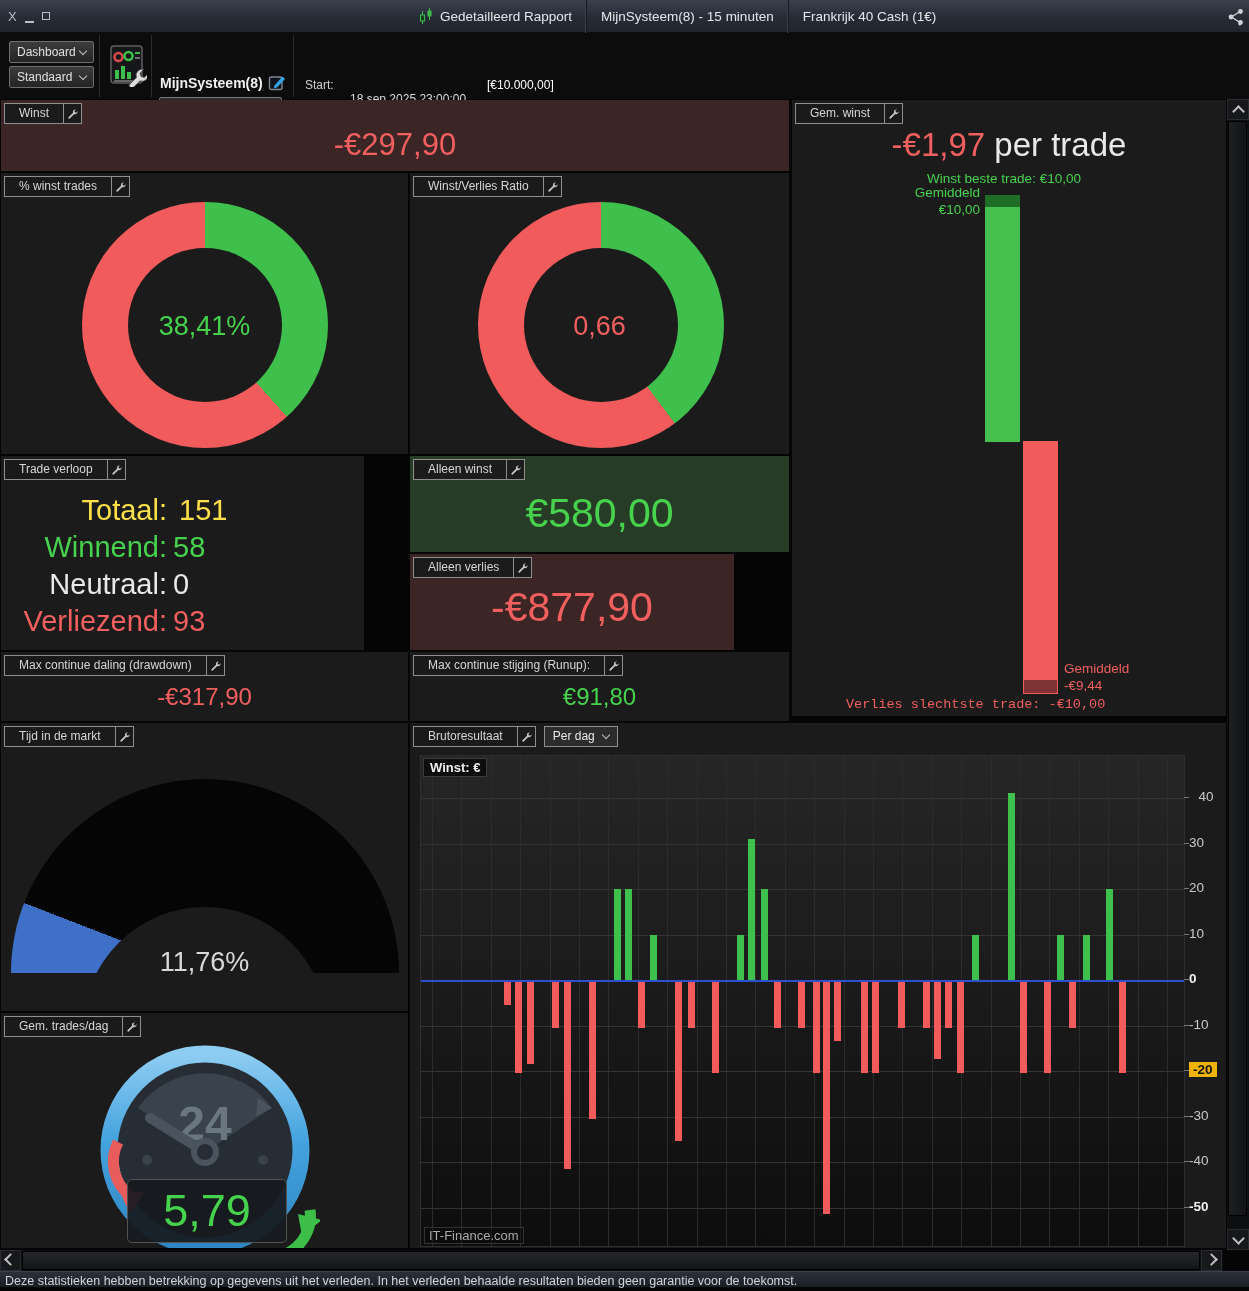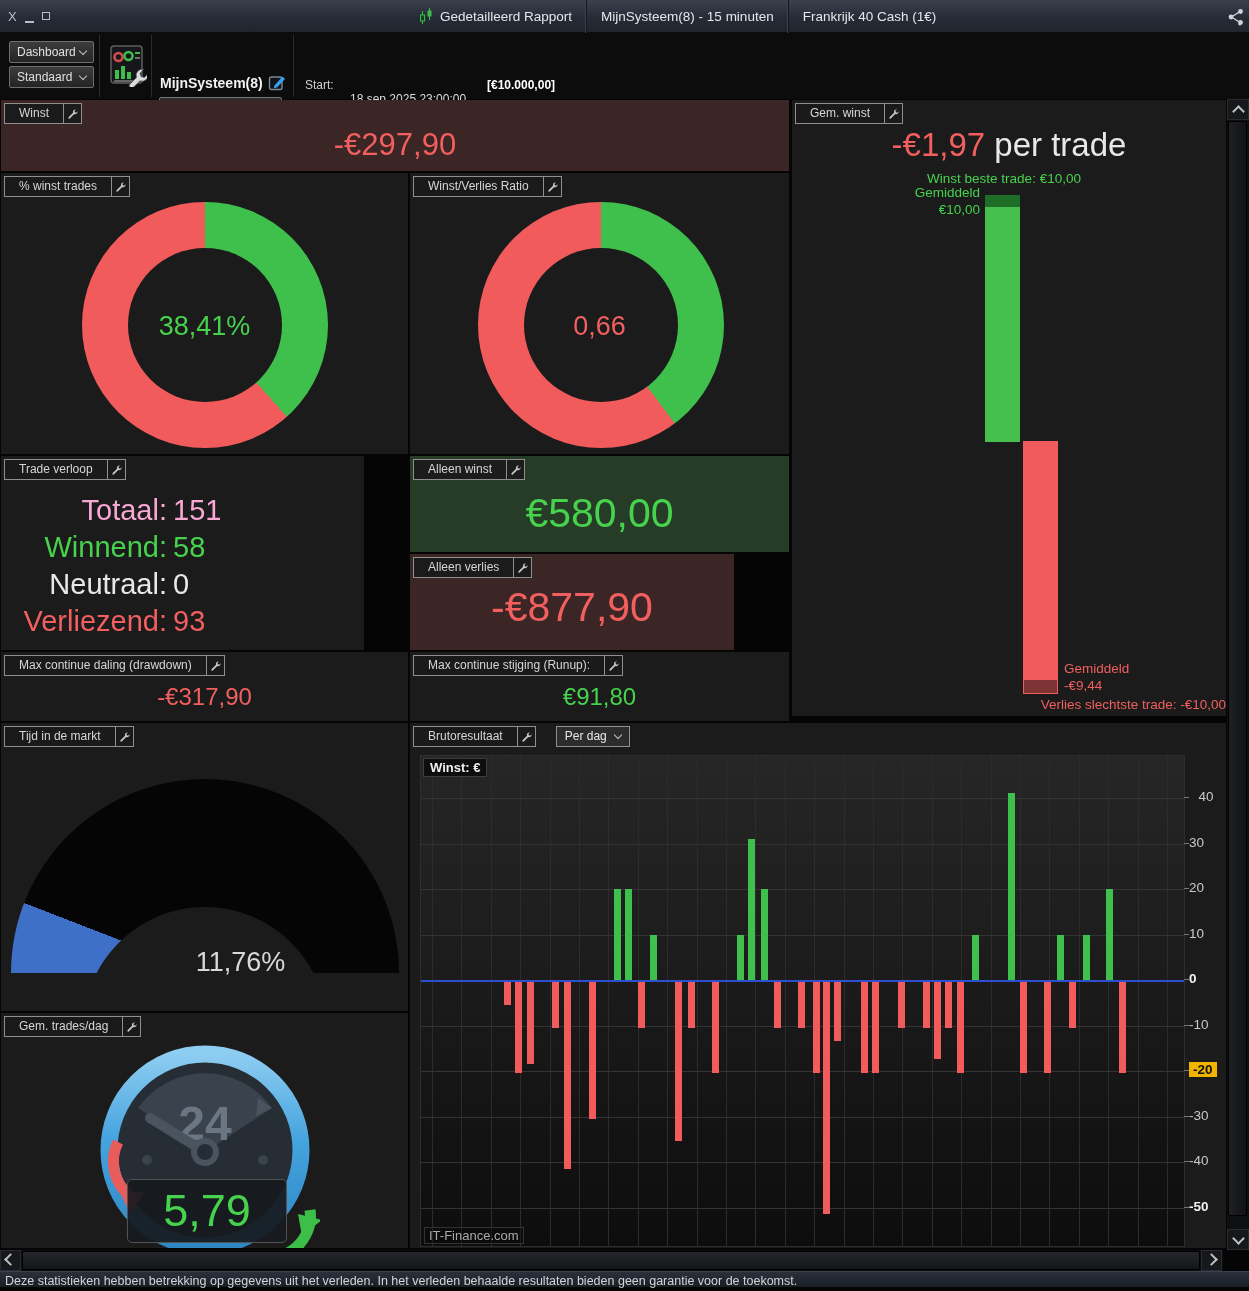"[€10.000,00]" .stat-amt { font-weight: bold -> normal }
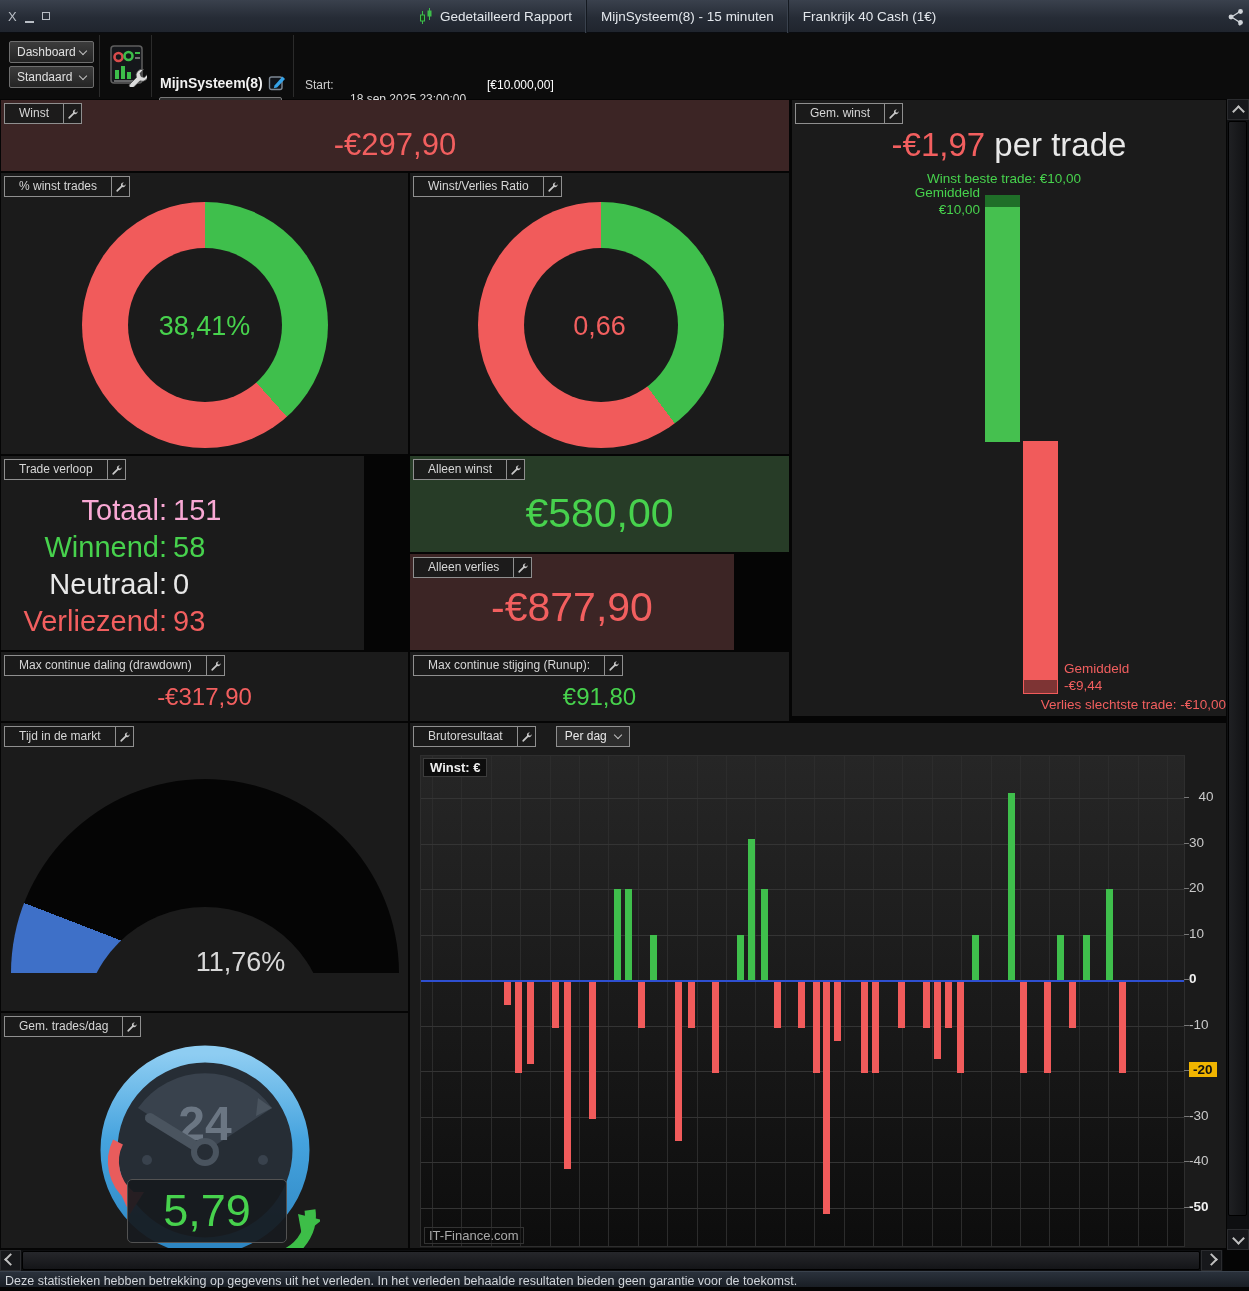"Totaal:" div.tvrow { color: #f9a8d4 -> #fde047; gap: none -> 6px }
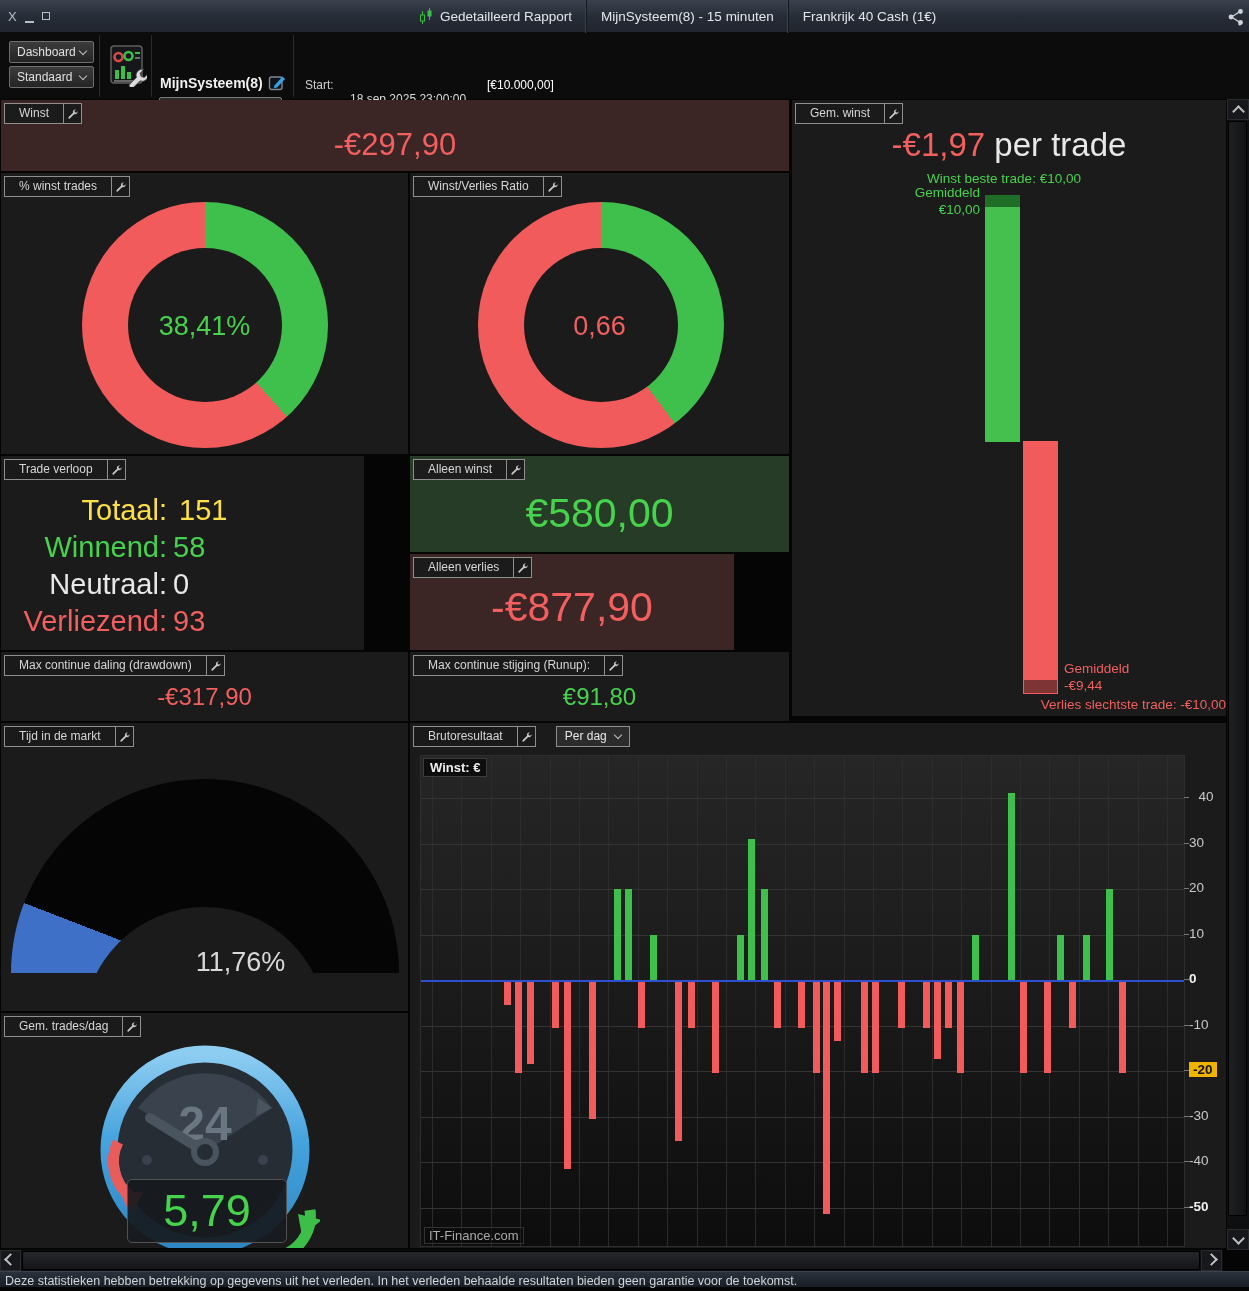"Verlies slechtste trade: -€10,00" div.gwlbl { font-family: none -> Liberation Mono, monospace; text-align: right -> left }
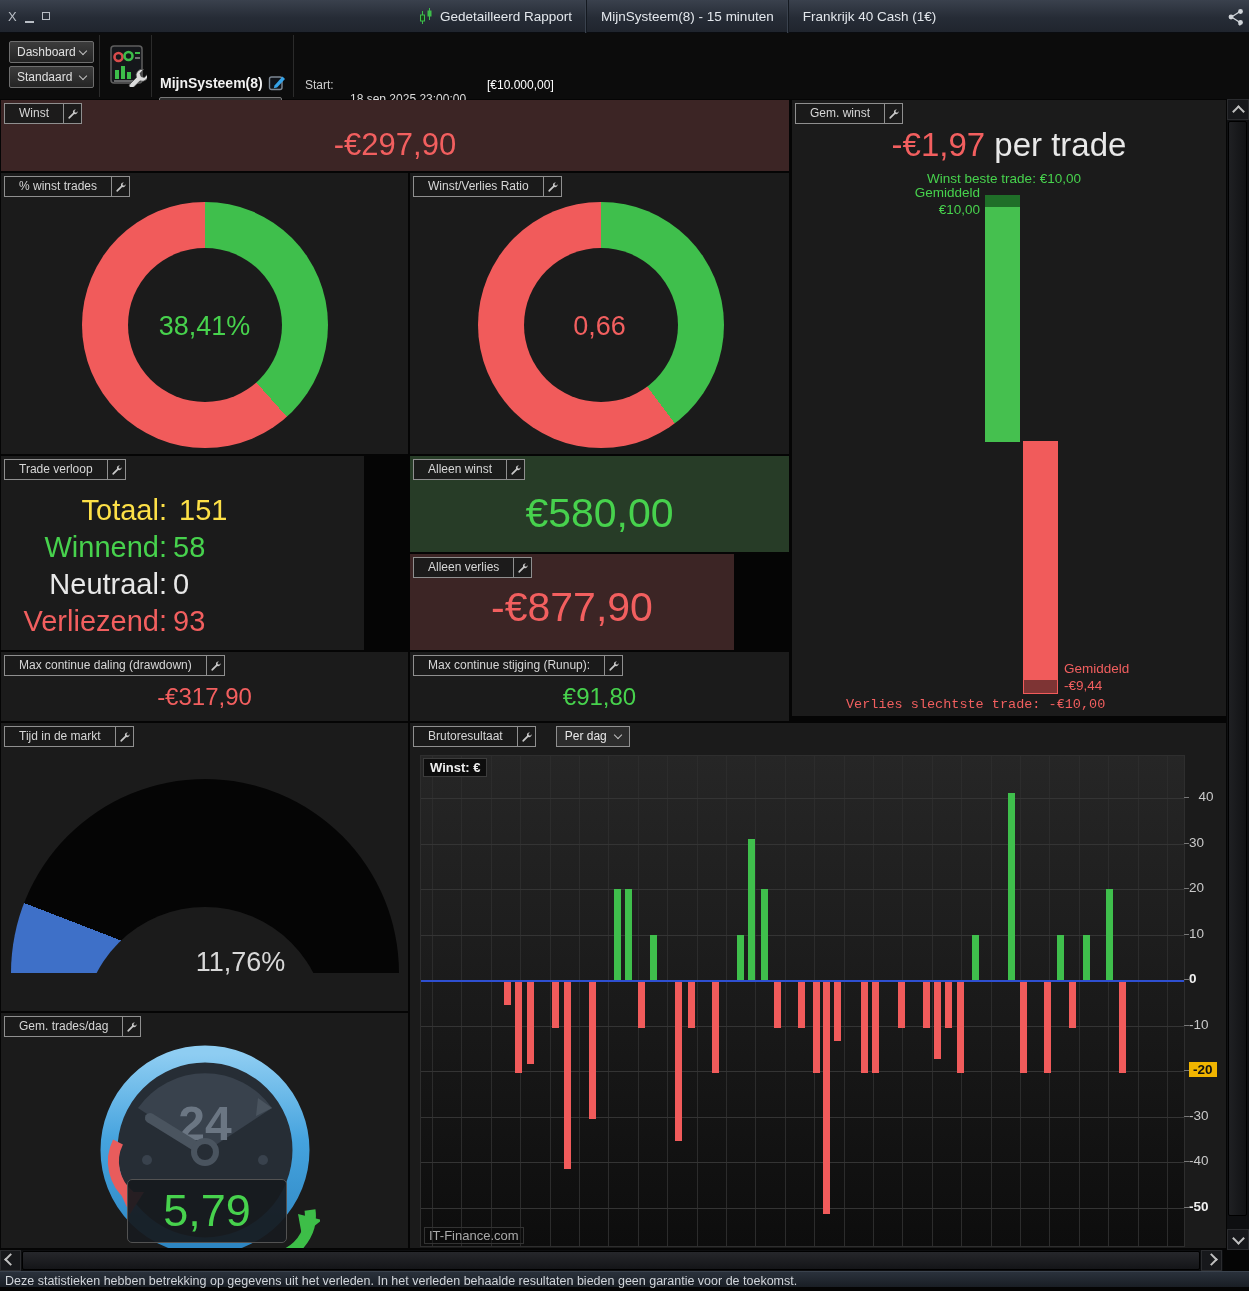"Per dag" .pdrop { margin-left: 20px -> 8px }
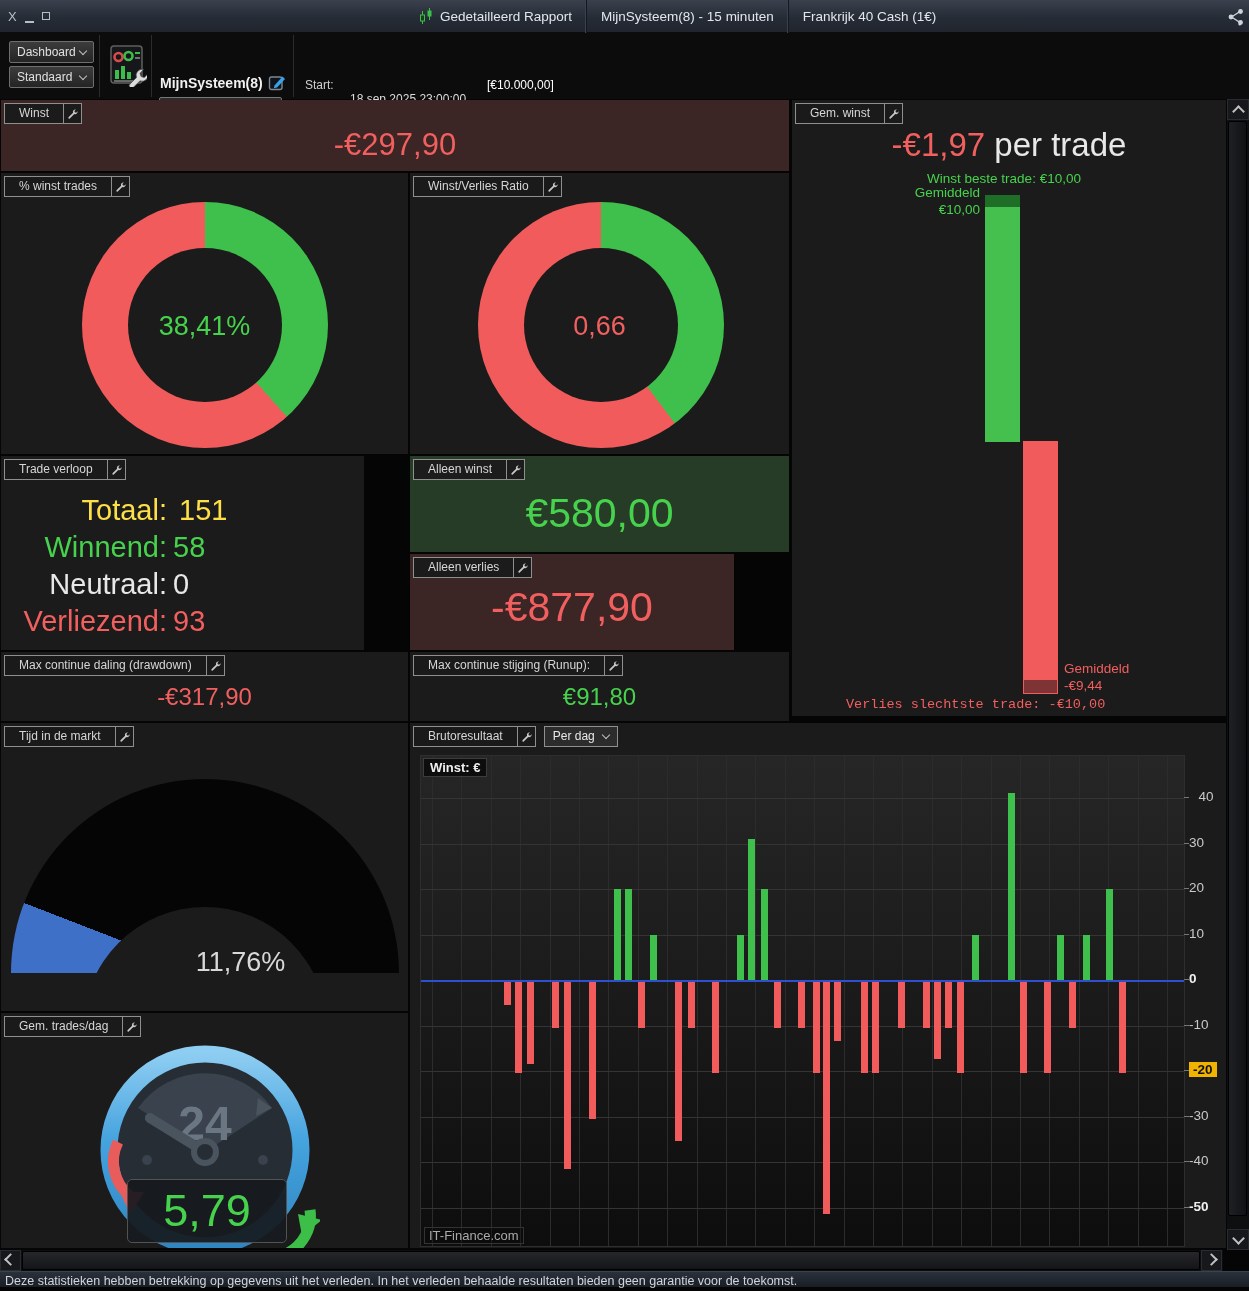"11,76%" div.bigval { margin-left: 36px -> none }
